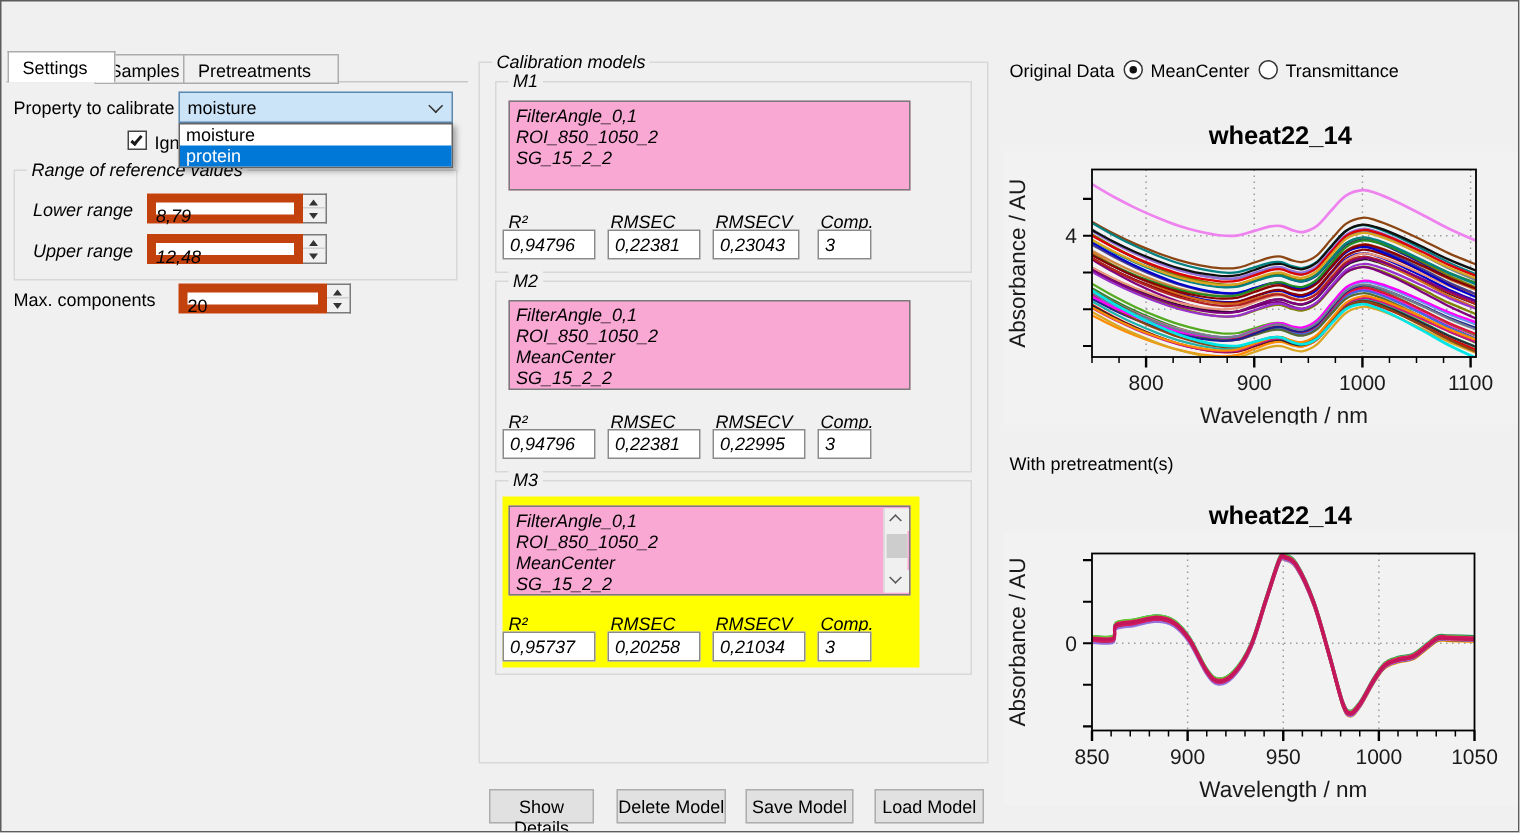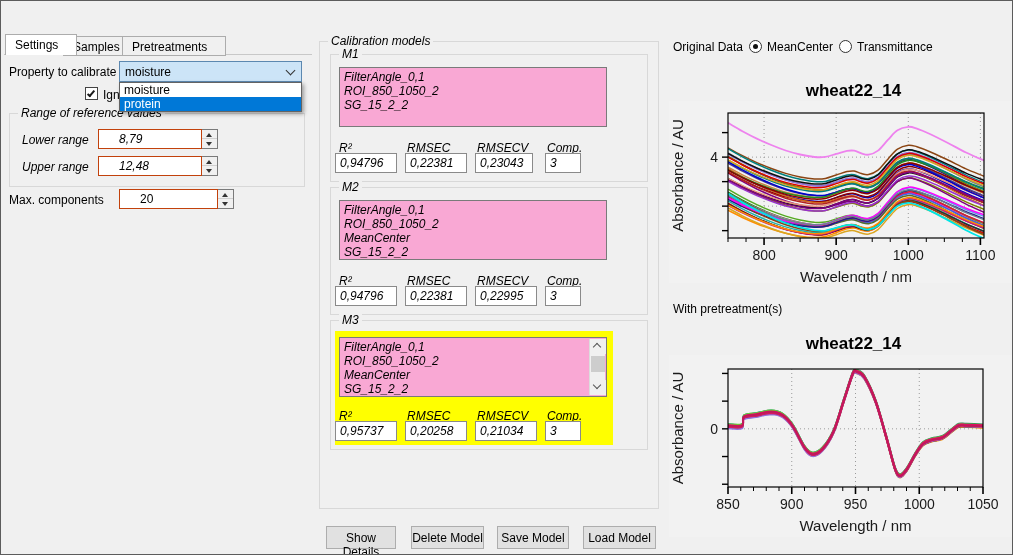"8,79" .textbox { border: 1px solid #c2410c -> 6px solid #c2410c; padding: 2px 20px -> 2px 0 }
